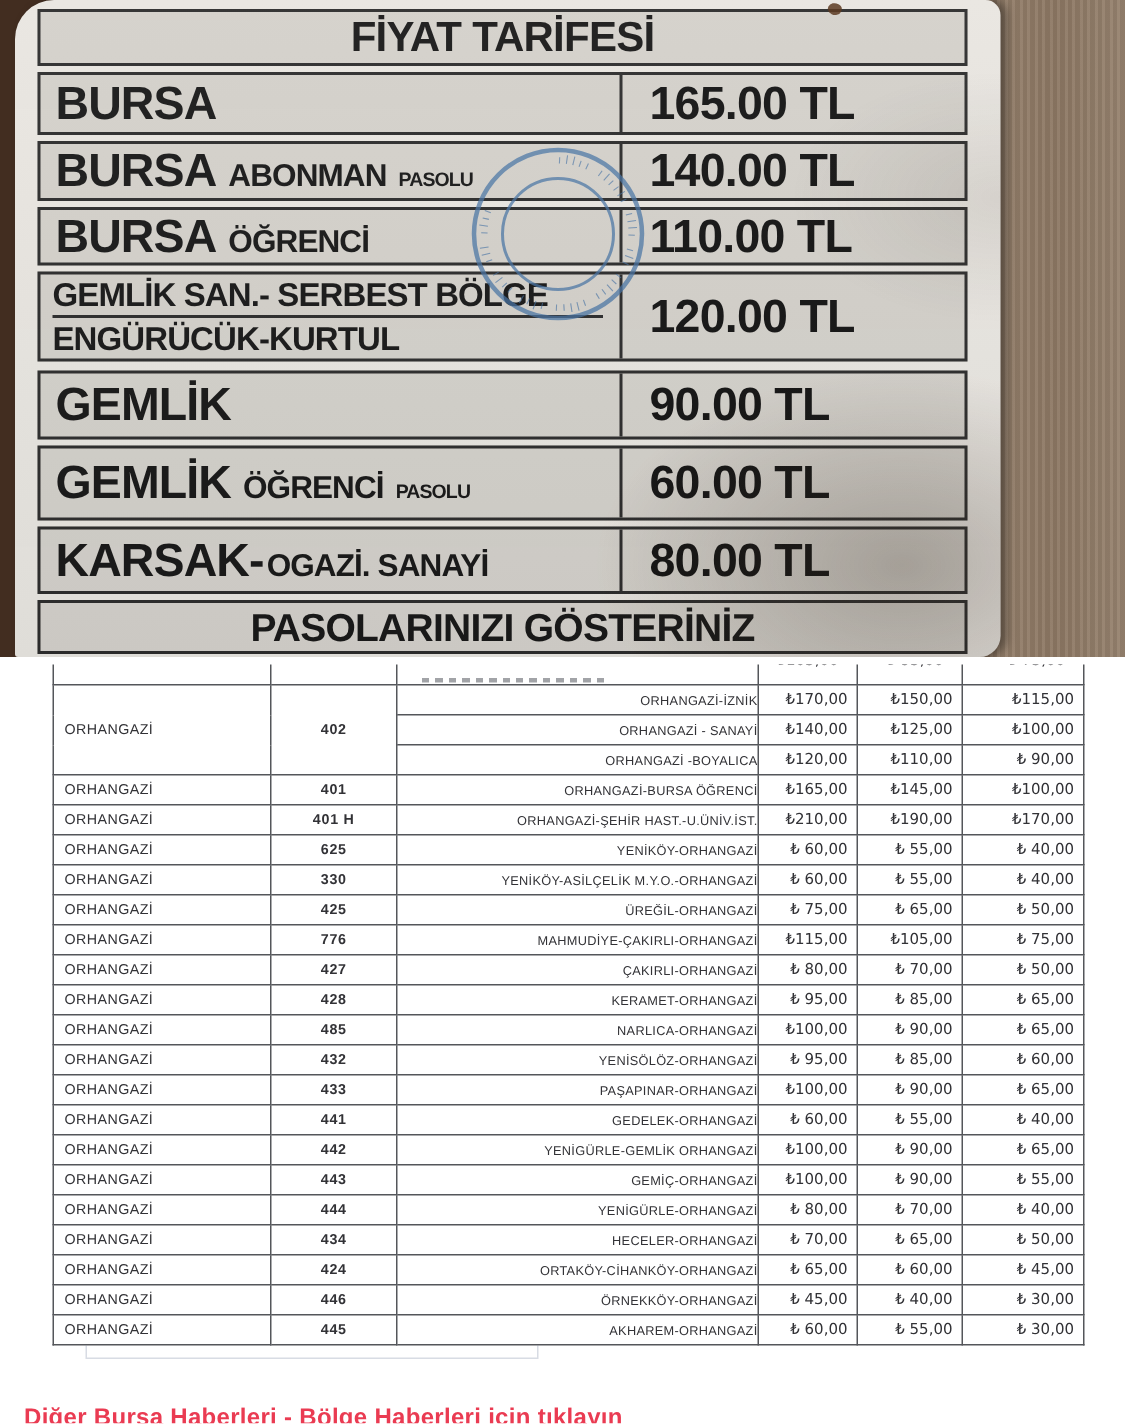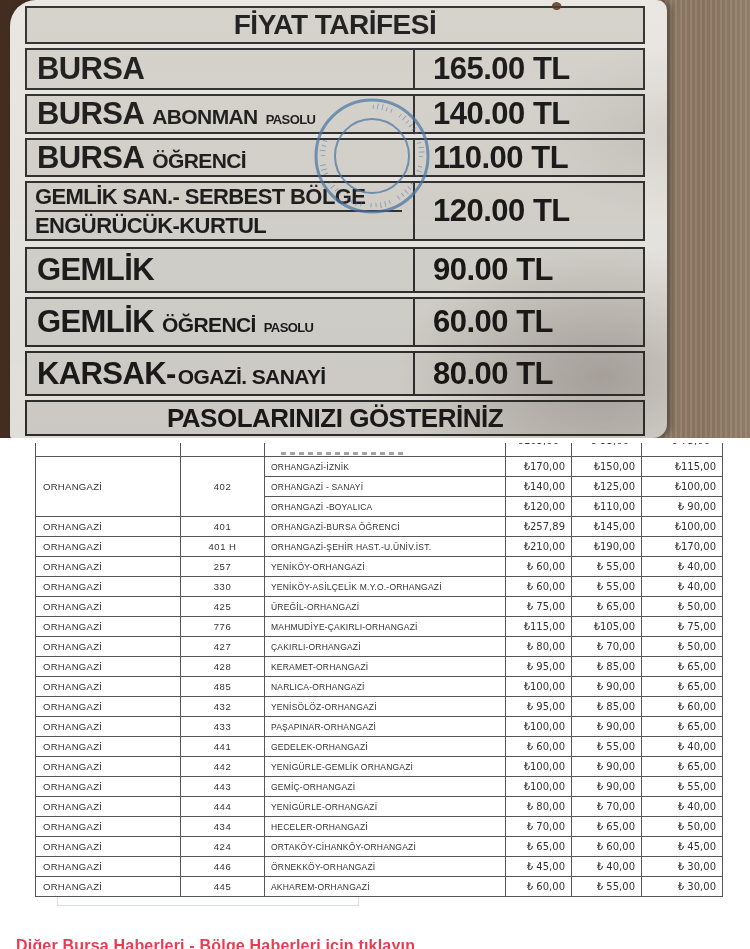"ORHANGAZİ-İZNİK" .c-desc { text-align: none -> right }
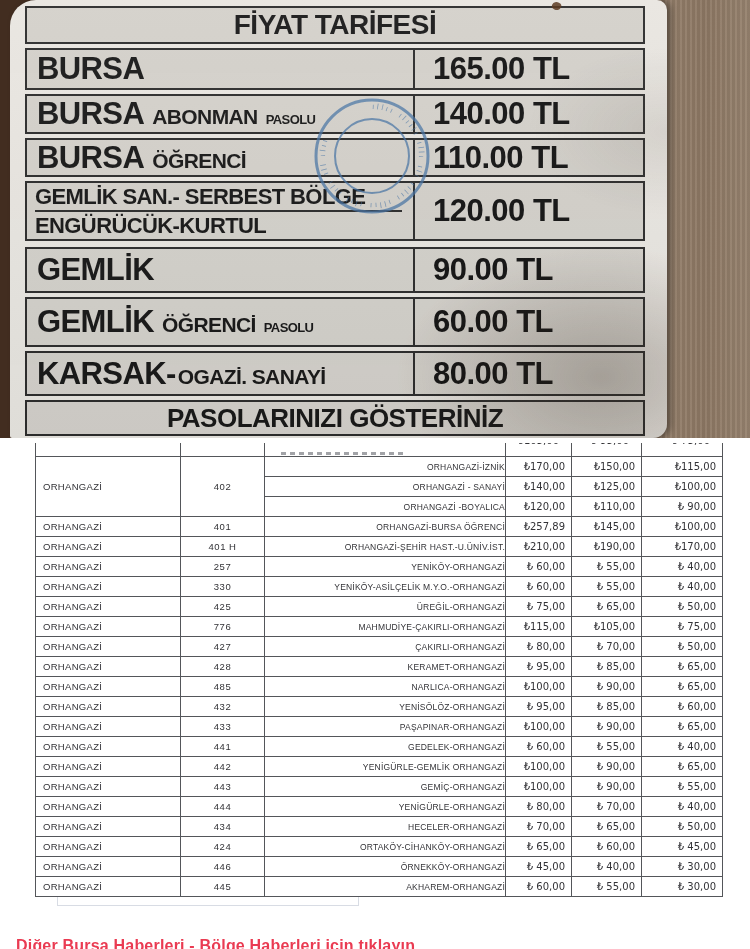"402" .c-no { font-weight: none -> bold }
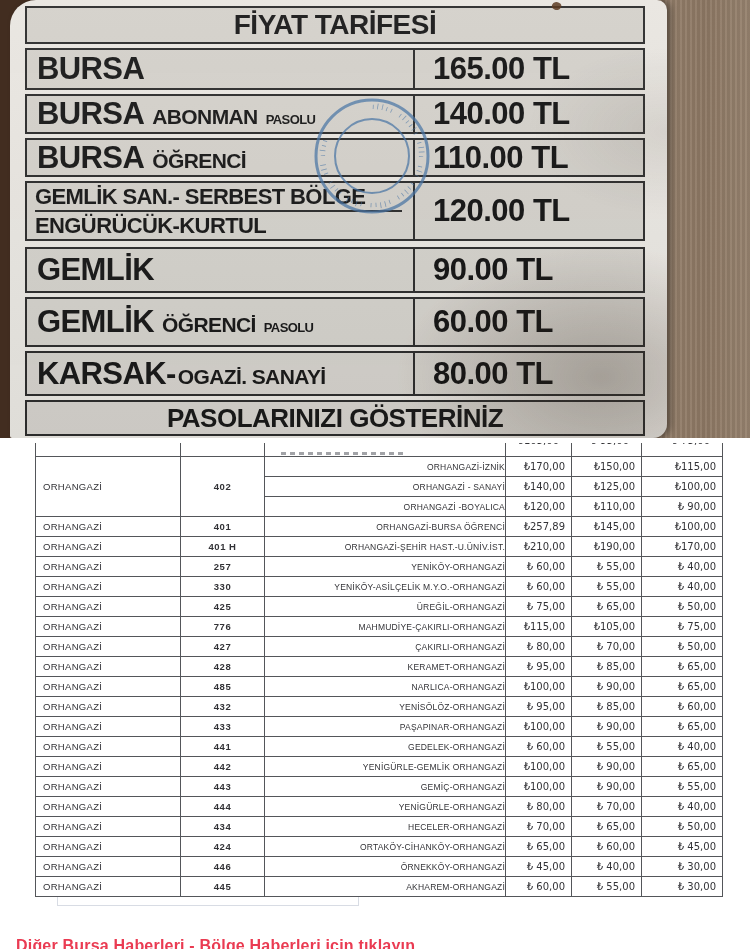"₺257,89" td.c-price { text: 257,89 -> 165,00 }
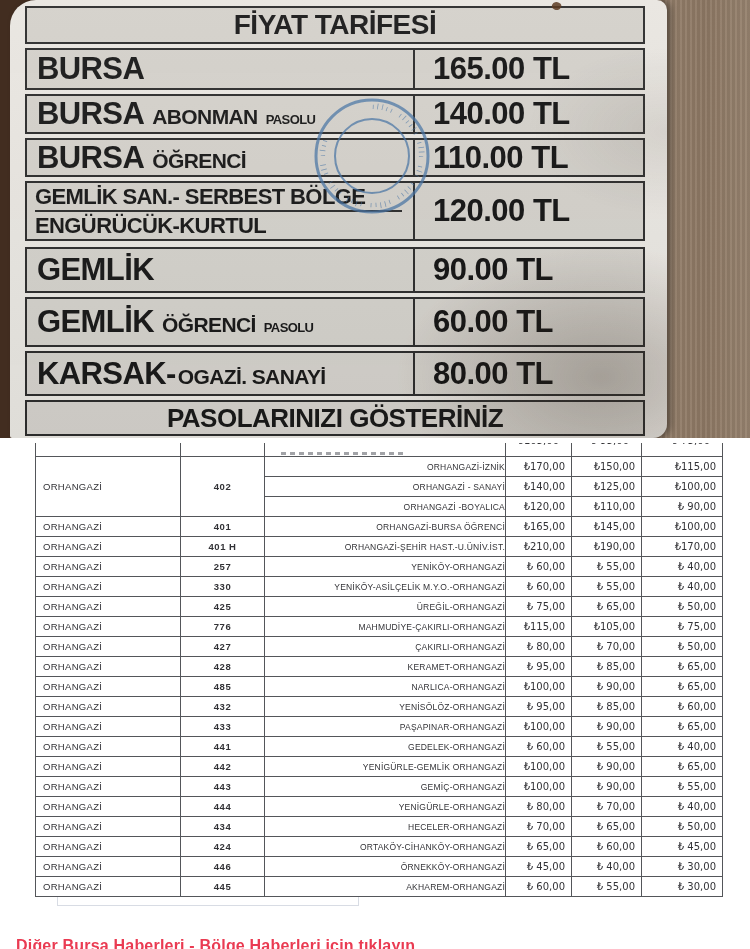"257" td.c-no { text: 257 -> 625 }
